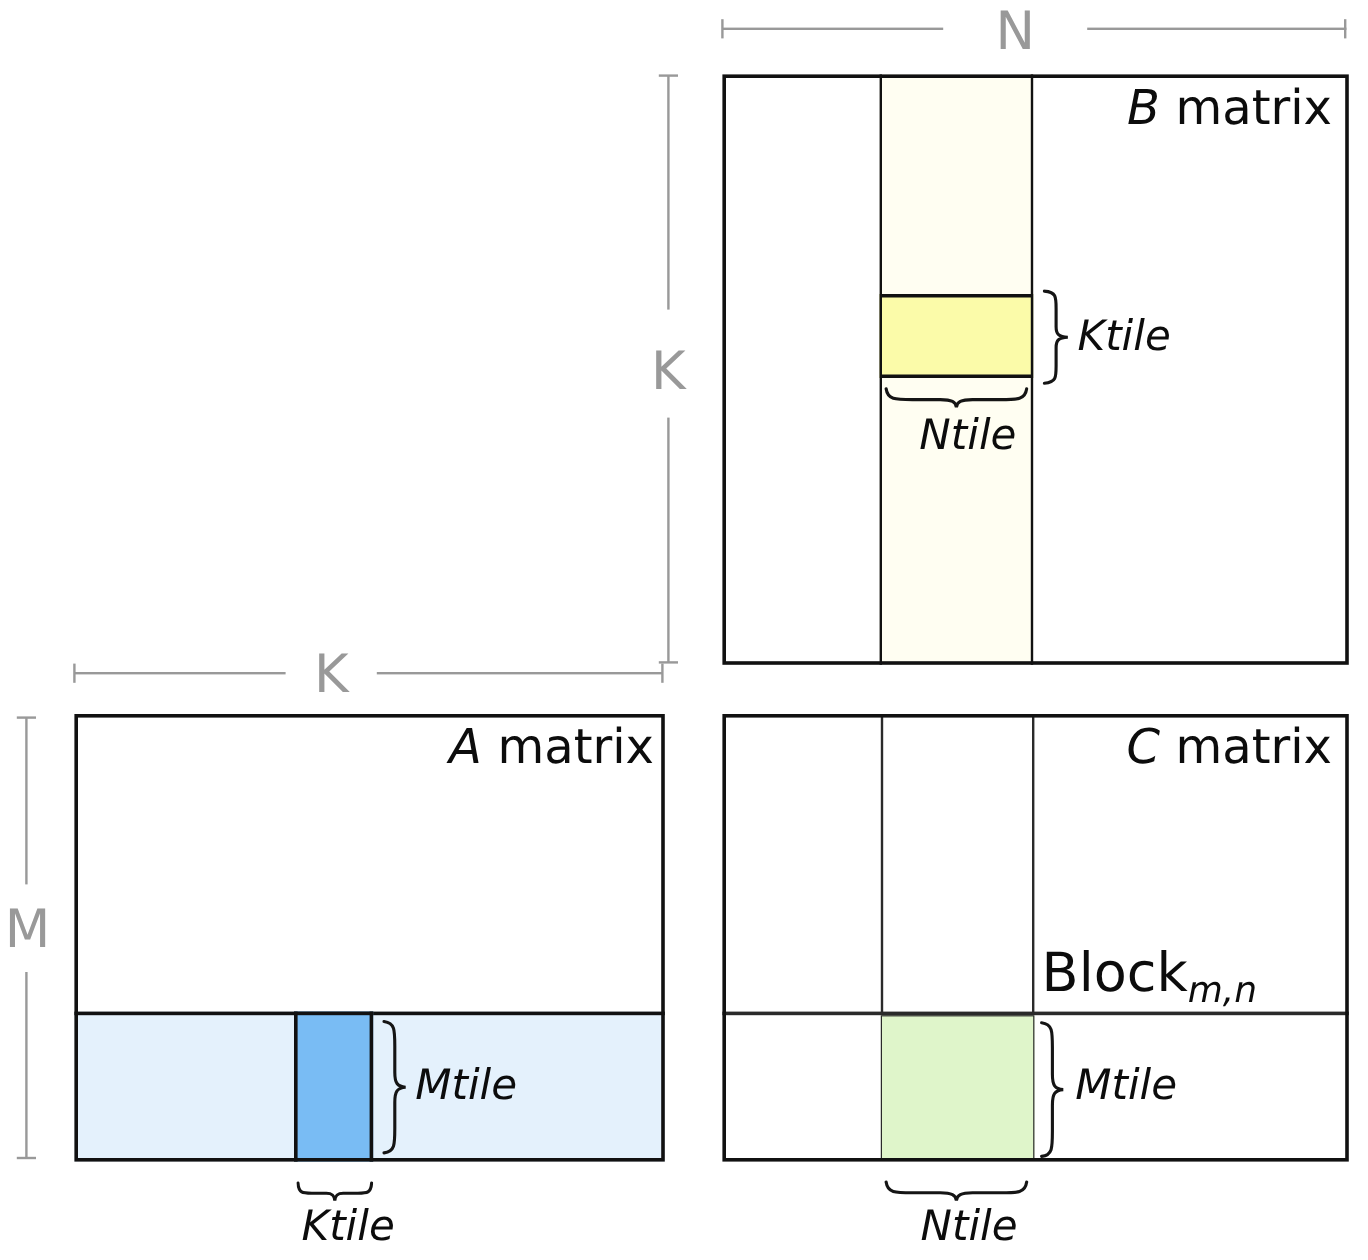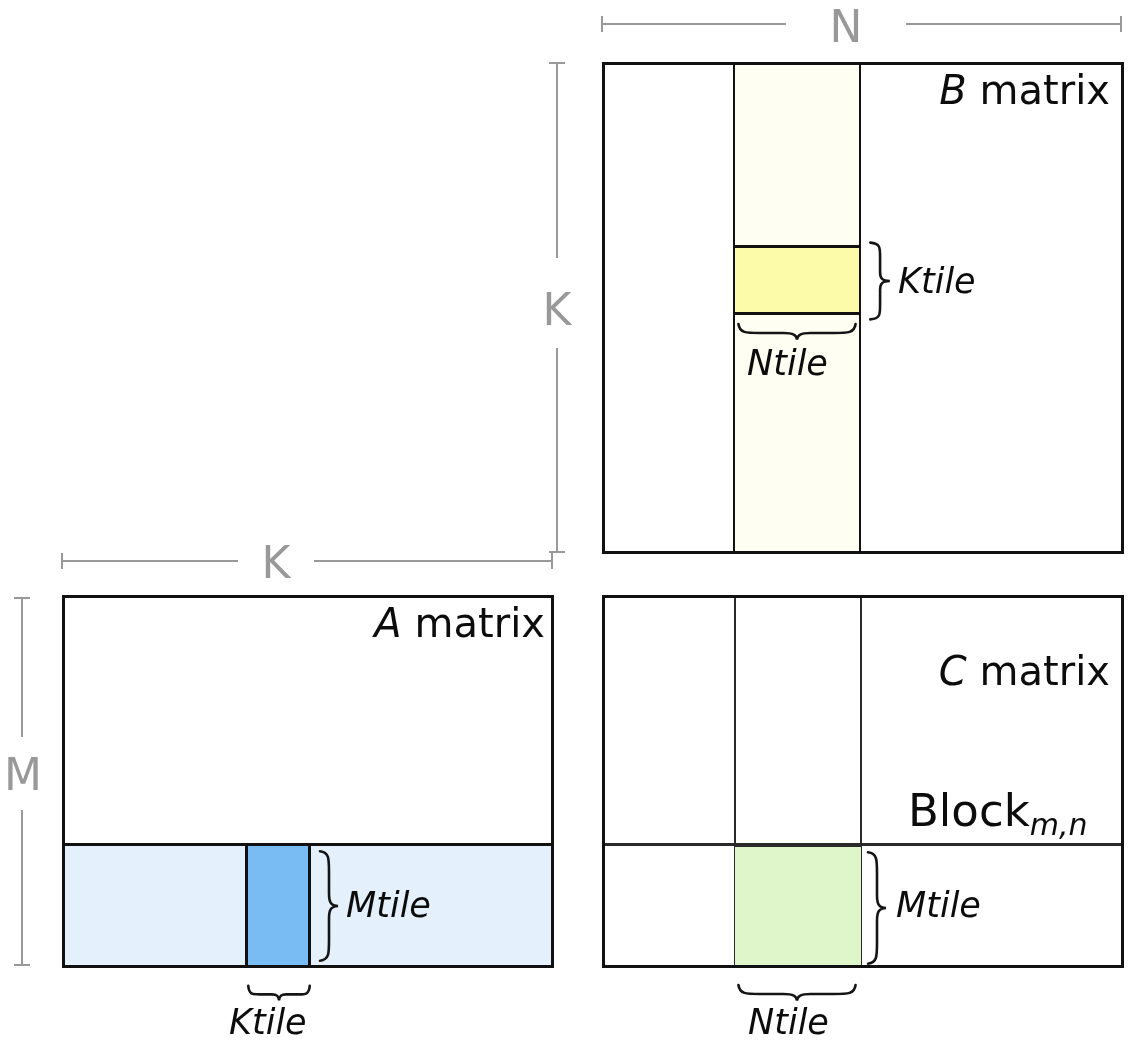"Ntile" .tile-label.centered { text-align: left -> right }
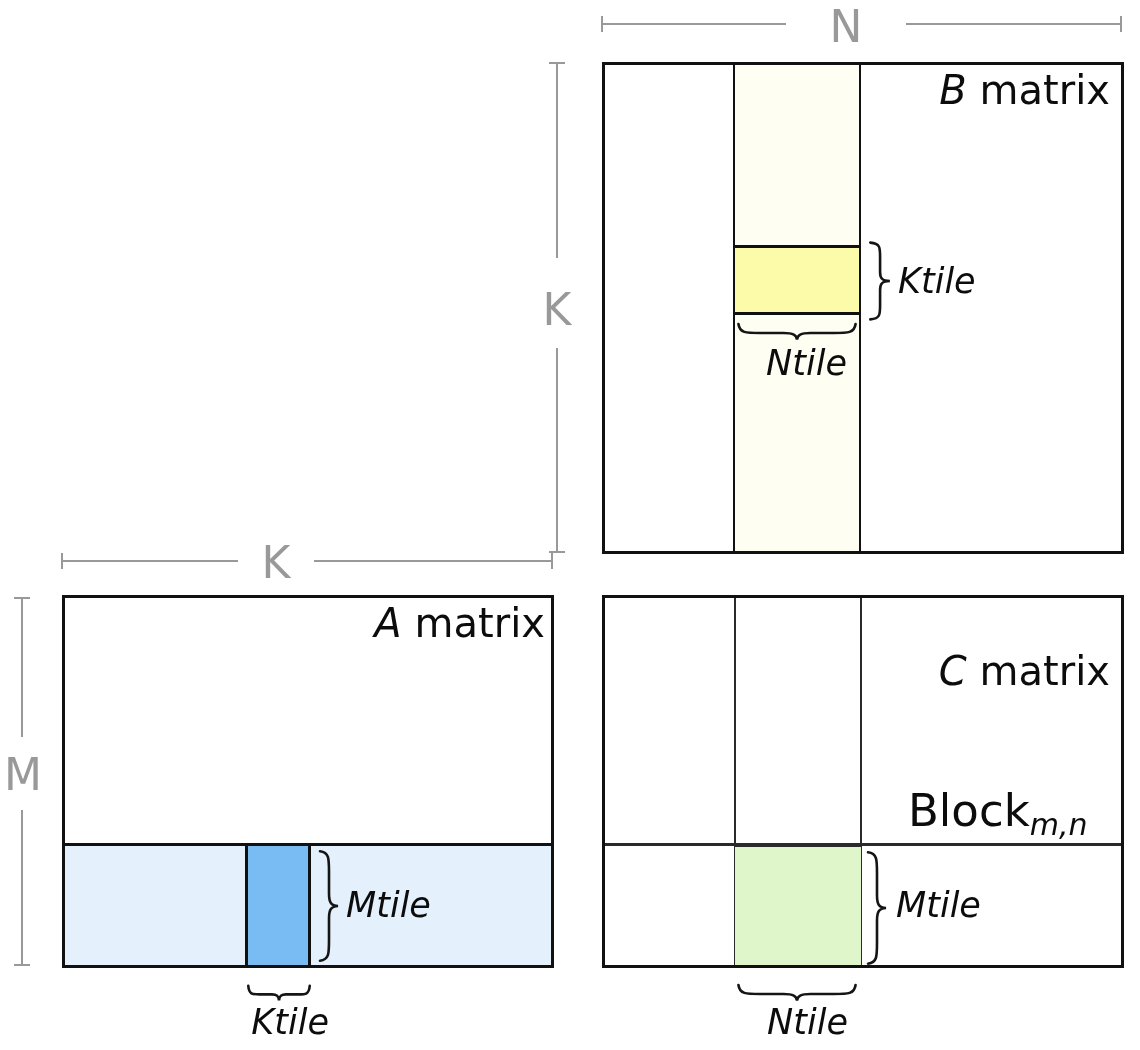"C matrix" div.matrix-title { margin-top: 48px -> none }
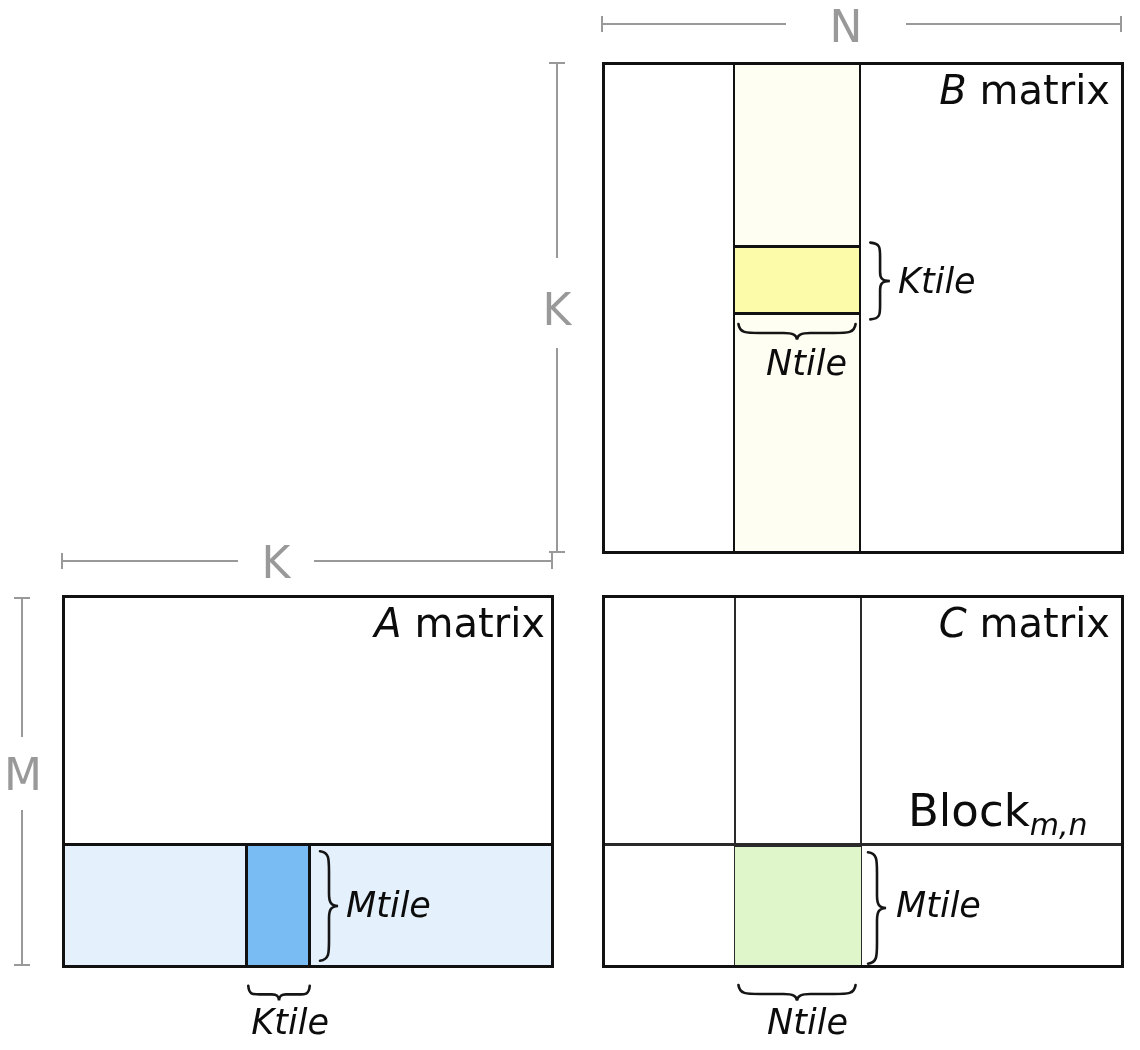"Blockm,n" div.block-label { left: 908px -> 868px }
